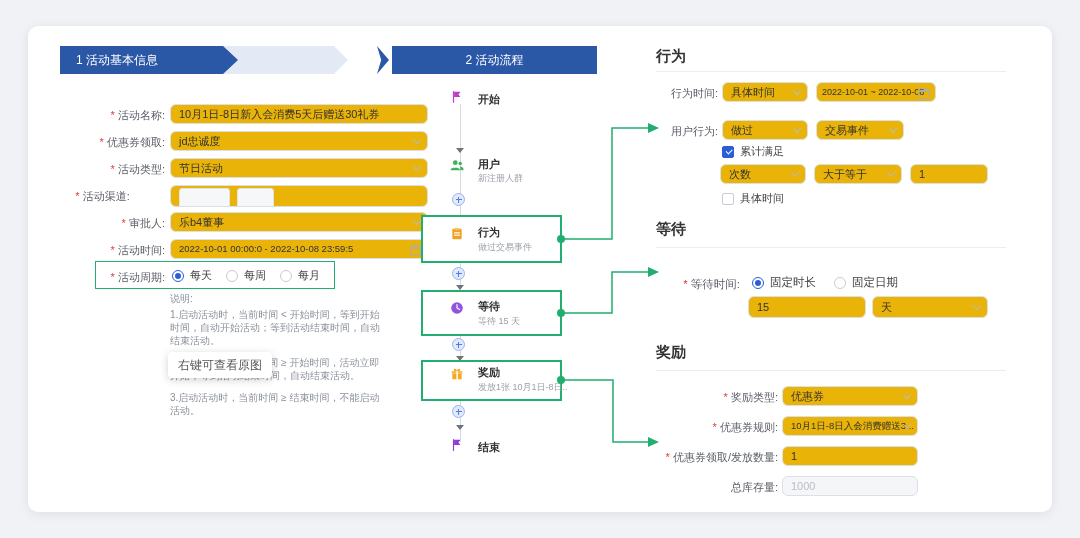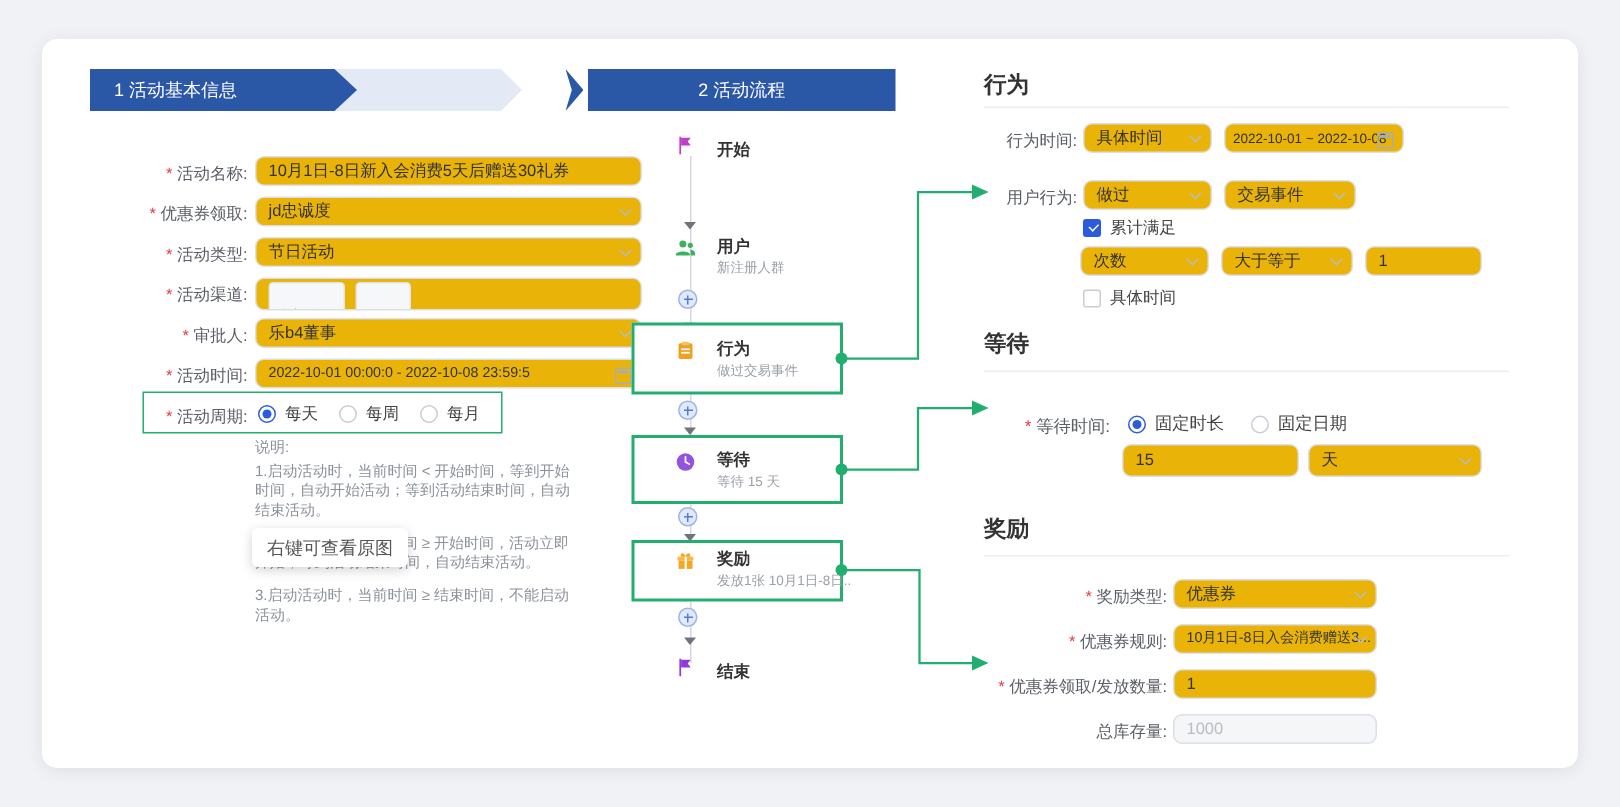"活动渠道:" div.lbl { text-align: none -> center }
